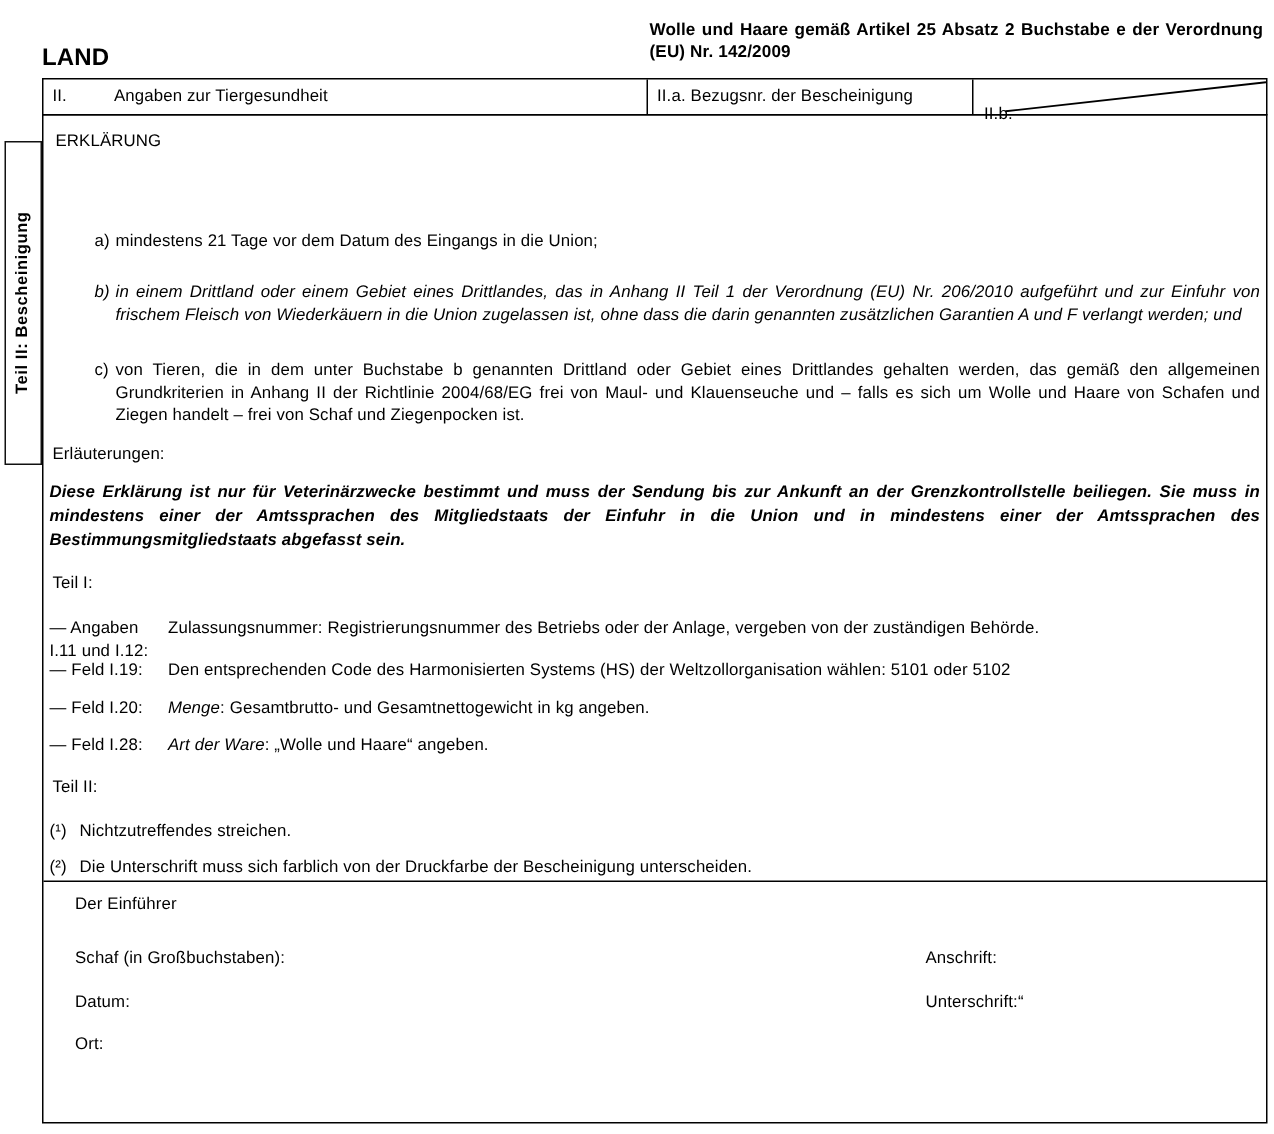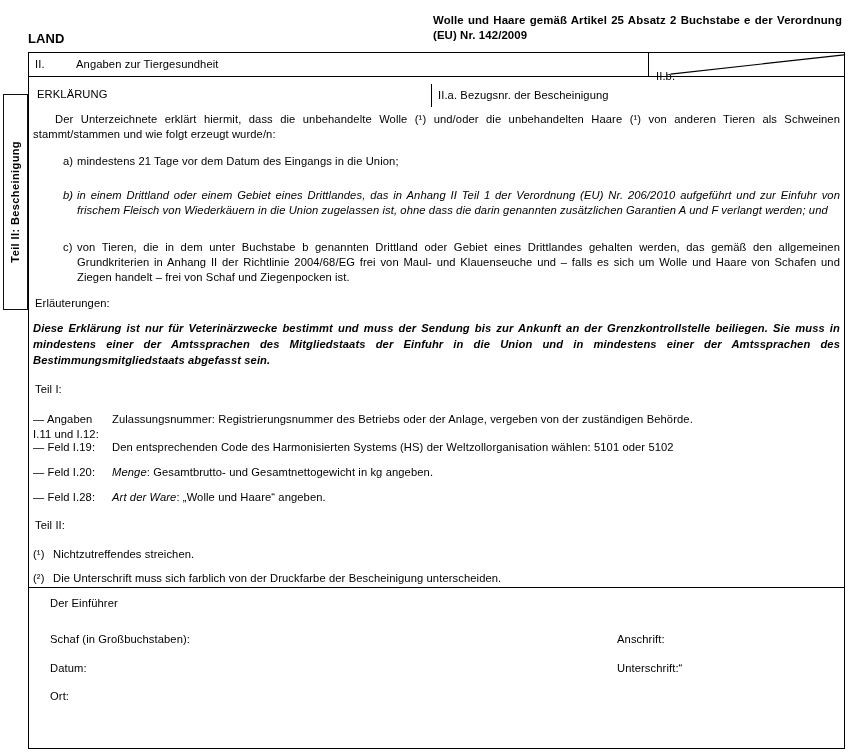"LAND" .land { font-size: 13px -> 16px }
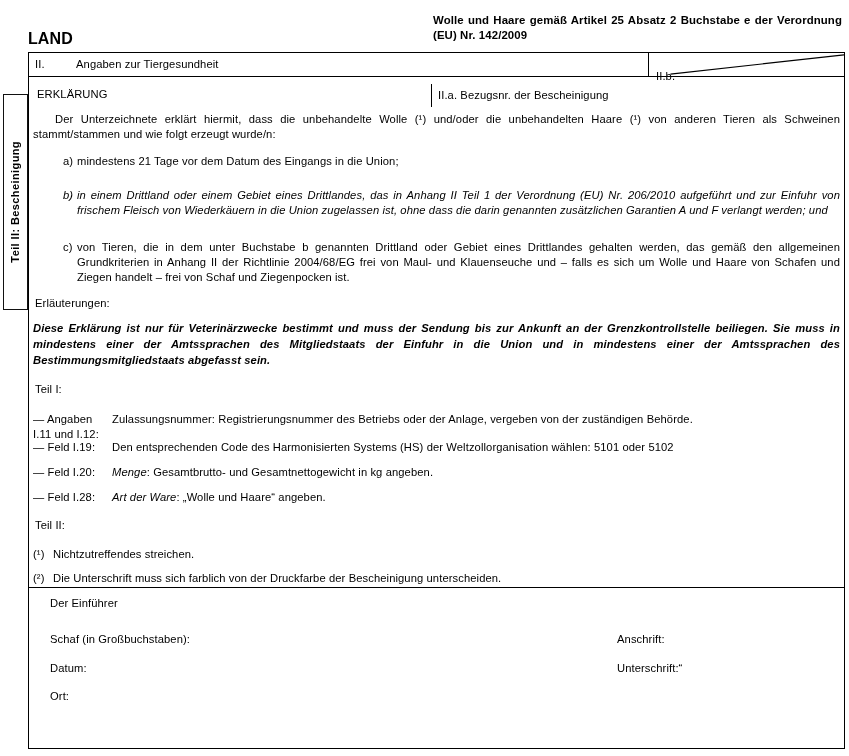"II.a. Bezugsnr. der Bescheinigung" .c2 { margin-top: 31px -> none }
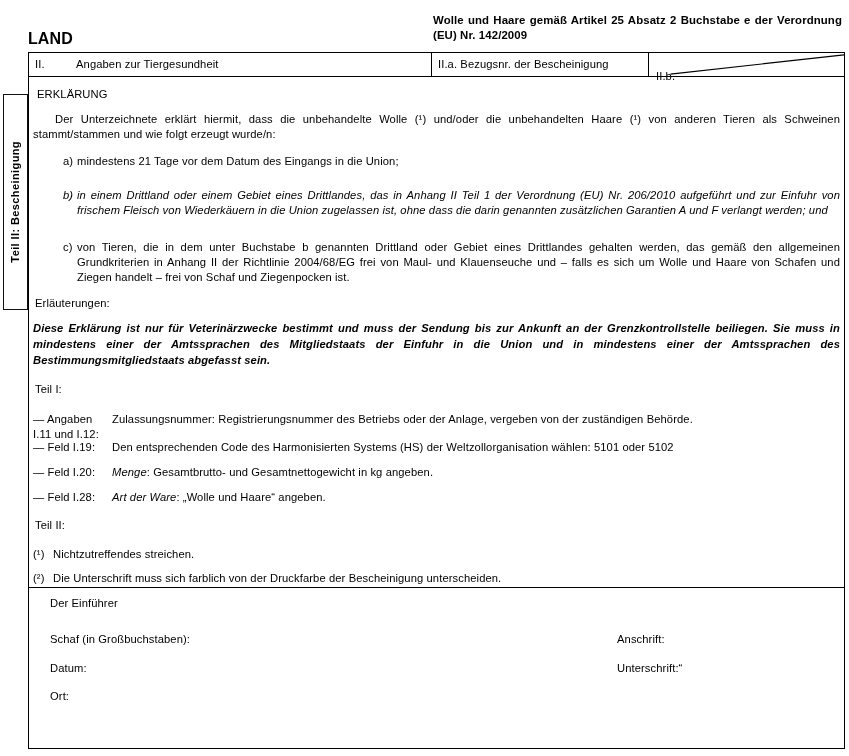"Der Unterzeichnete erklärt hiermit, dass" div.blk { html: <div>Der Unterzeichnete erklärt hiermit, dass die unbehandelte Wolle (¹) und/oder die unbehandelten Haare (¹) von anderen Tieren als Schwei­nen stammt/stammen und wie folgt erzeugt wurde/n:</div> -> none }
